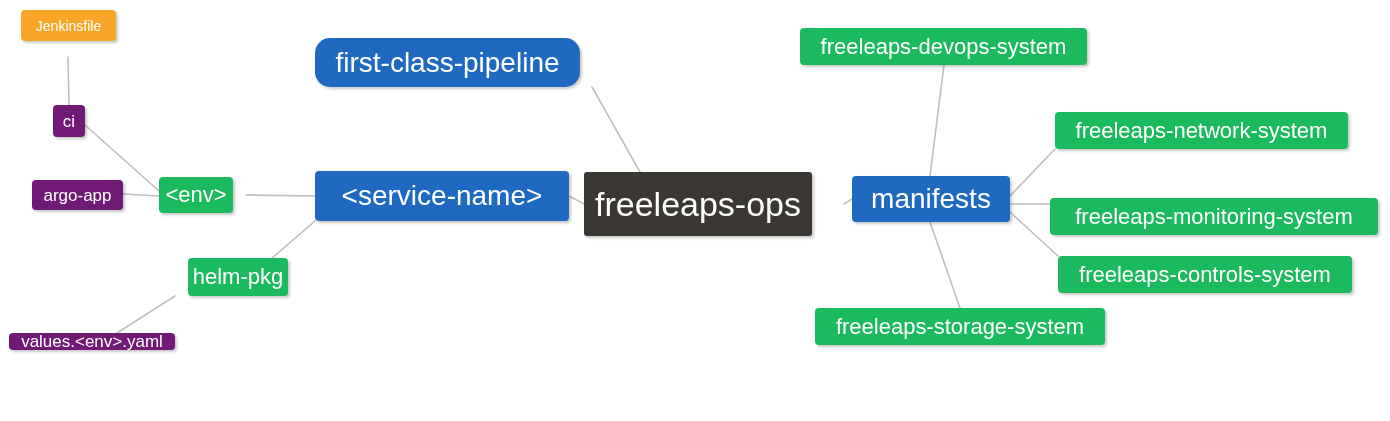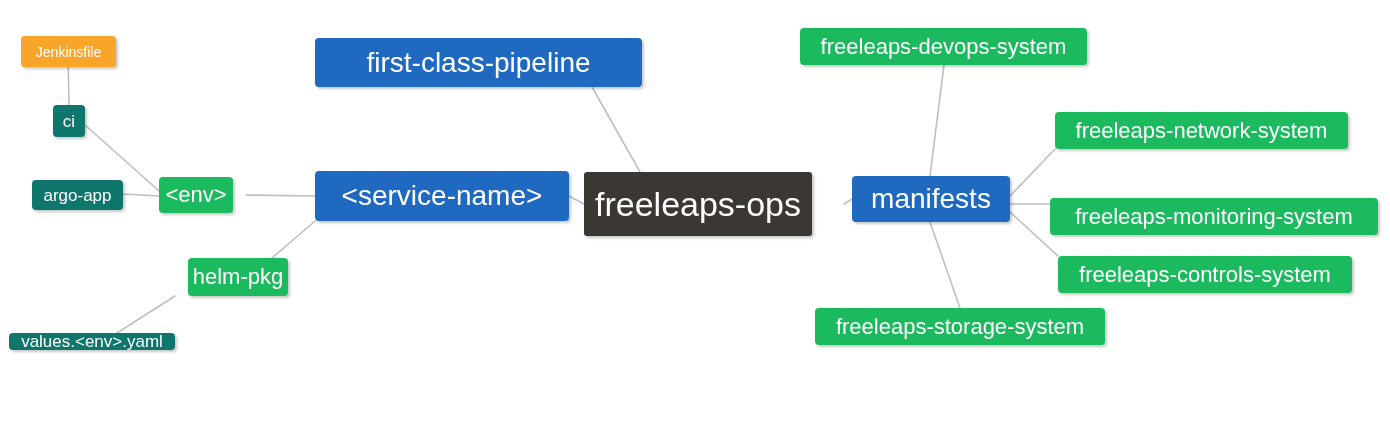"Jenkinsfile" div.node { top: 36px -> 10px }
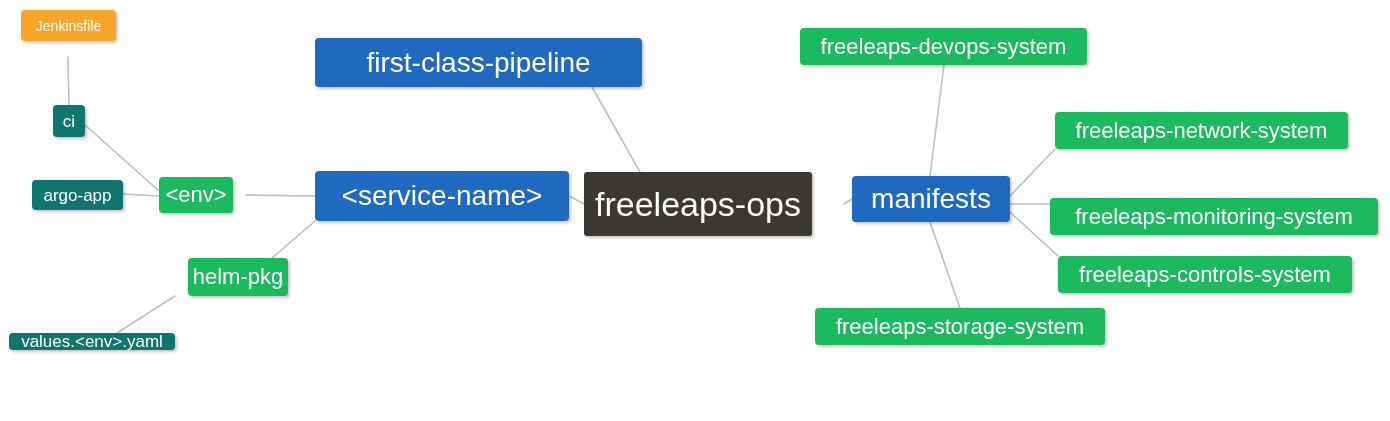"first-class-pipeline" div.node { border-radius: none -> 15px; width: 327px -> 265px }
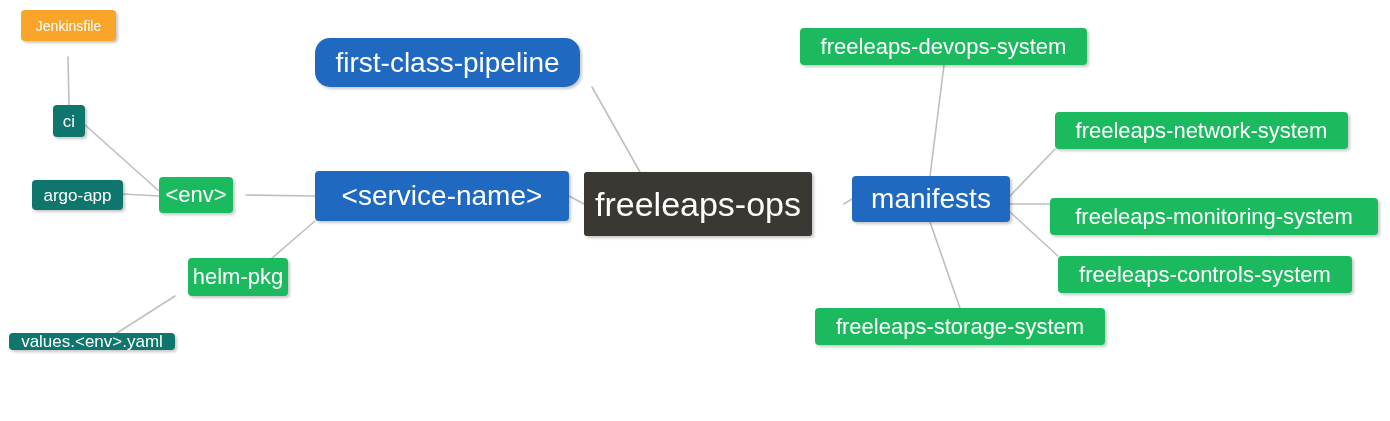"ci" .node-red { background: #0f766e -> #701a75 }
